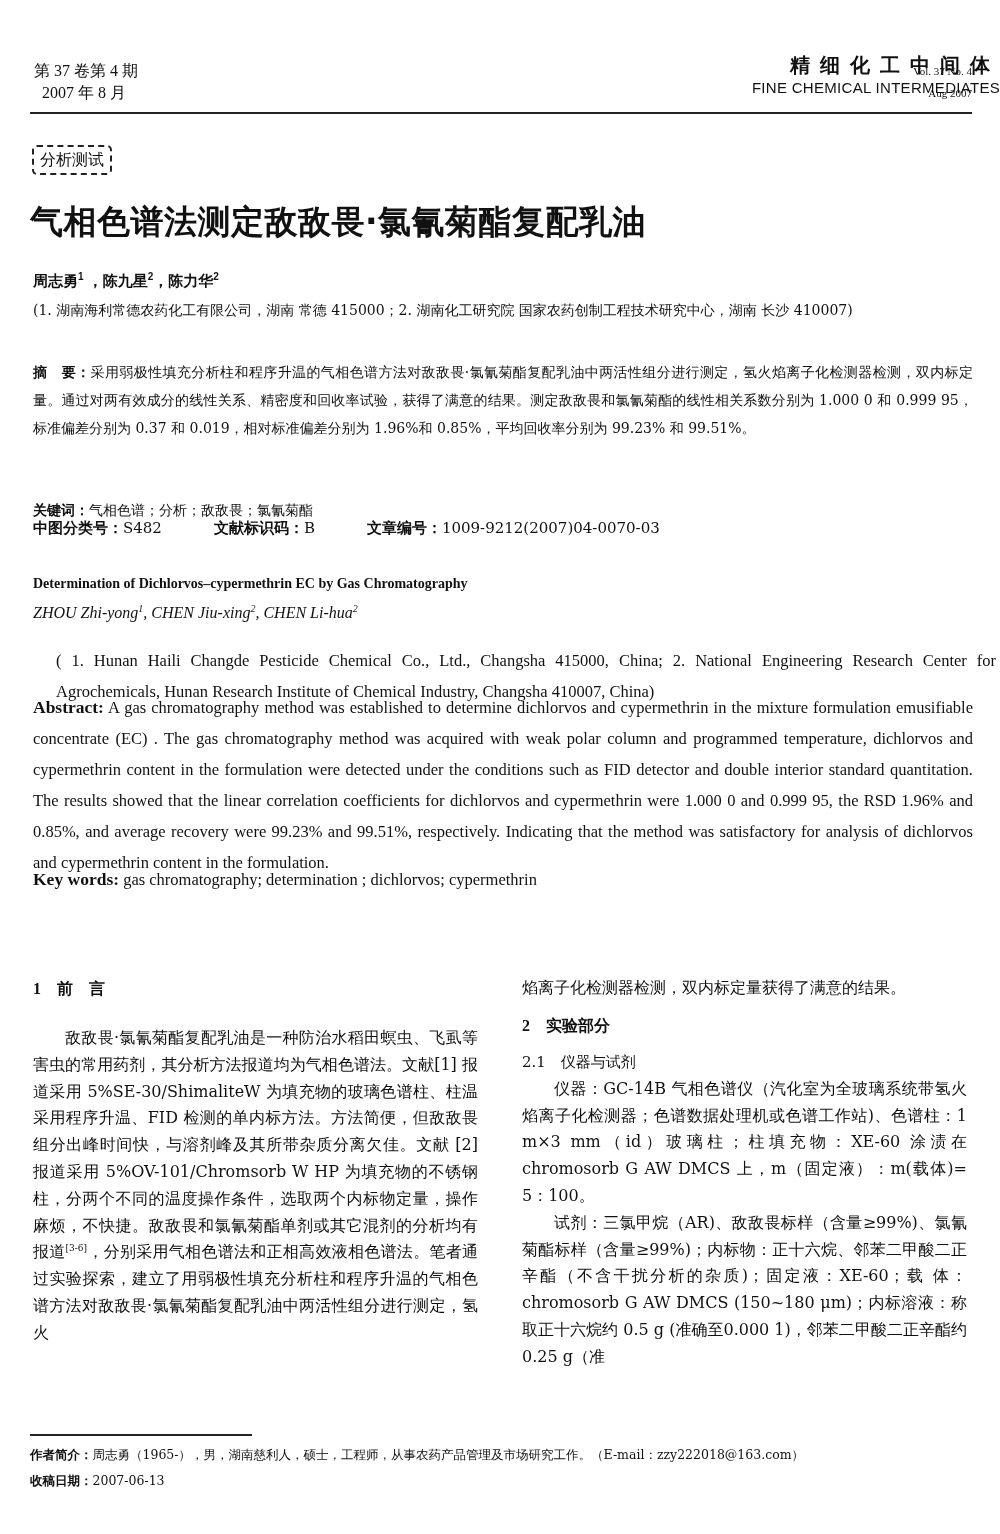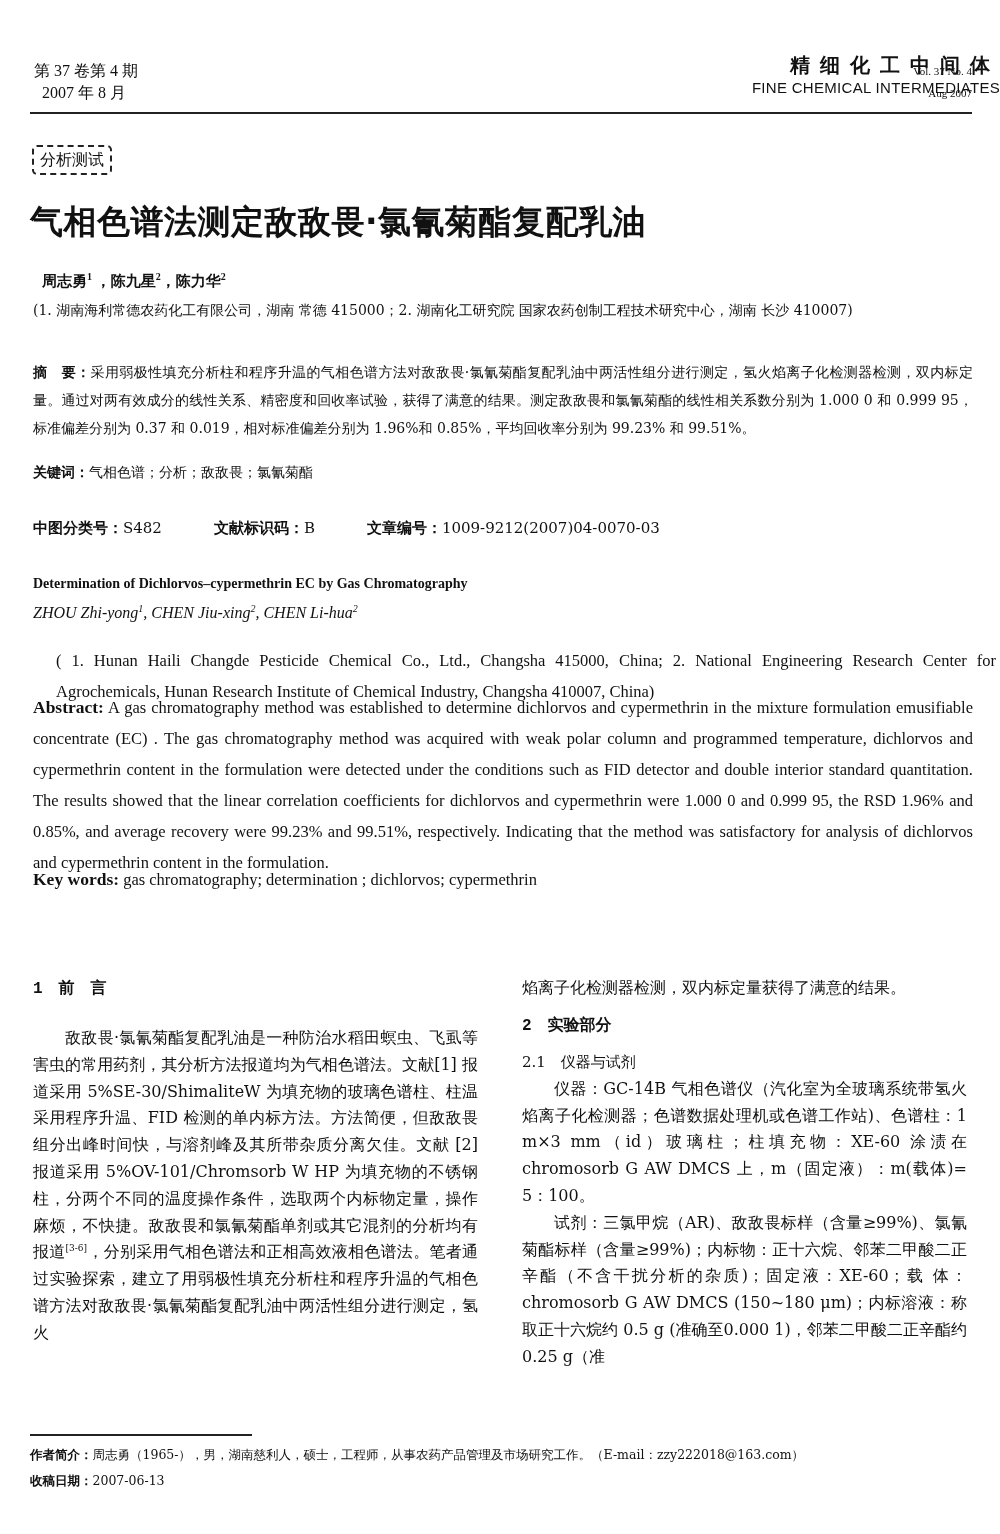"周志勇1 ，陈九星2，陈力华2" .authors-cn { font-family: Liberation Serif, serif -> Liberation Sans, sans-serif; left: 42px -> 33px }
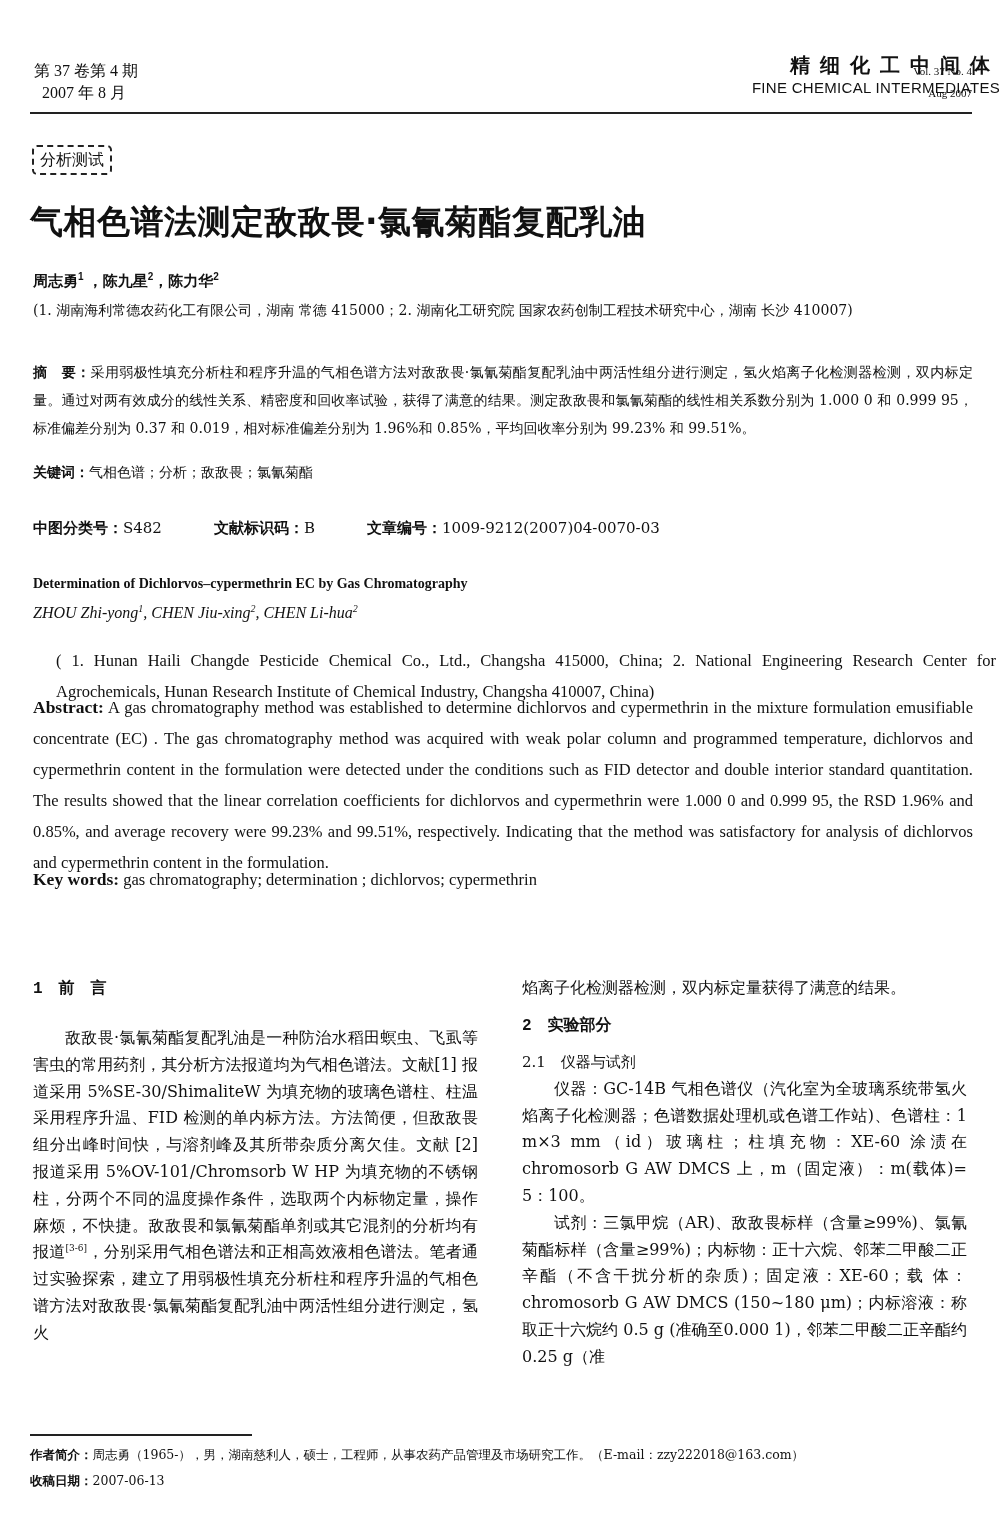"关键词：气相色谱；分析；敌敌畏；氯氰菊酯" .kw-cn { top: 458px -> 496px }
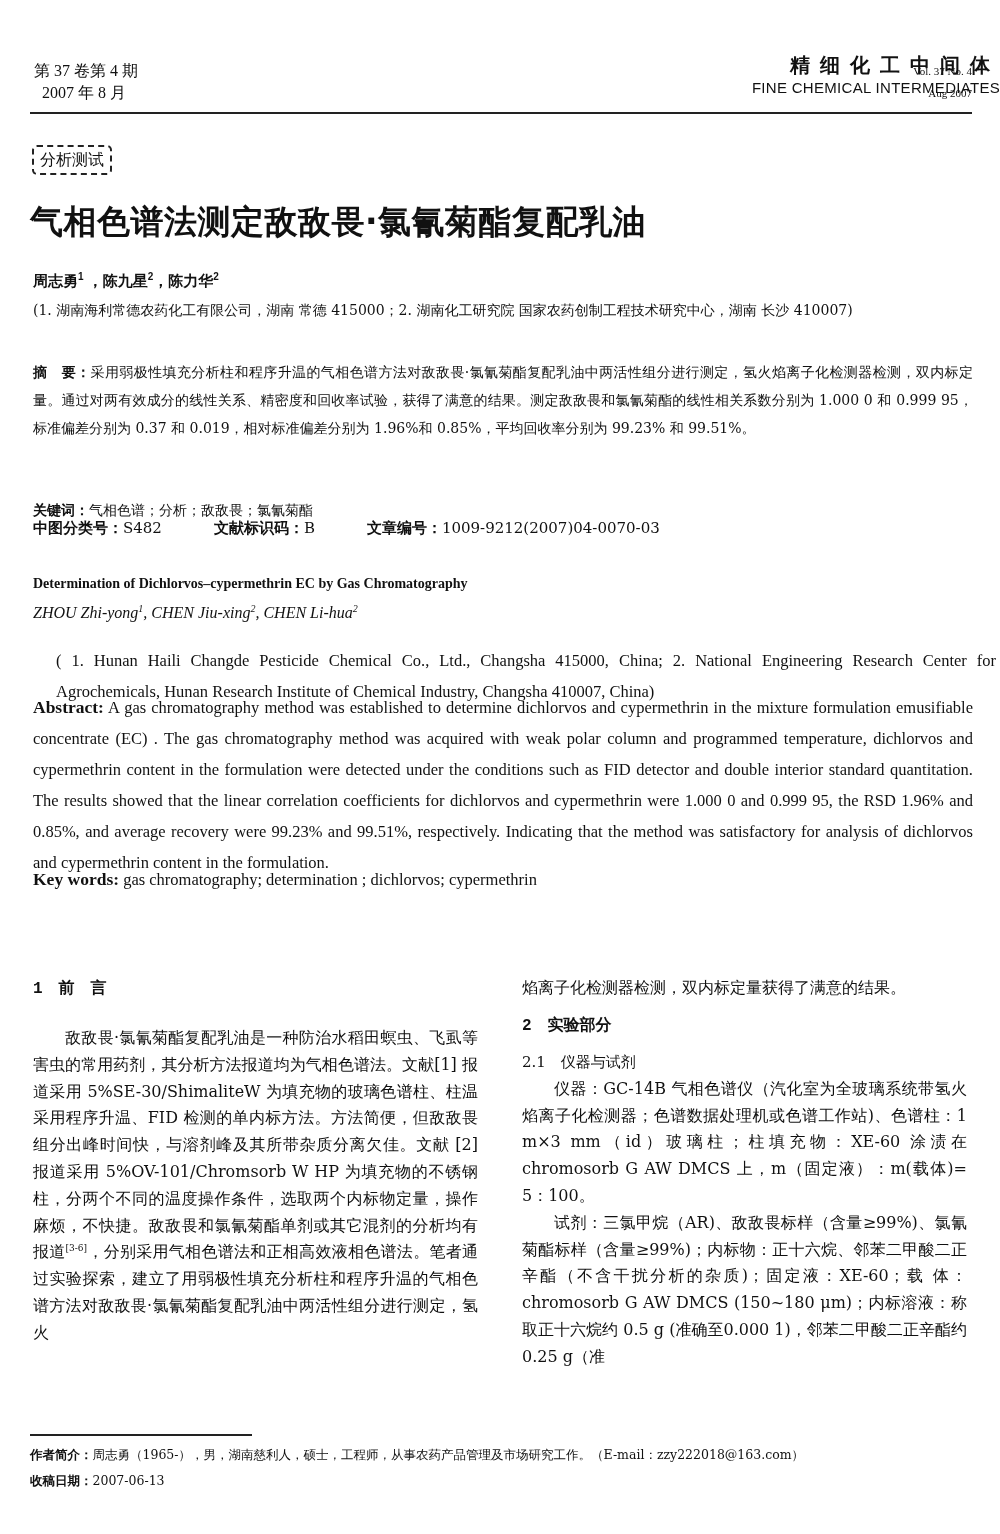"1 前 言" .sec-head { font-family: Liberation Mono, monospace -> Liberation Serif, serif }
